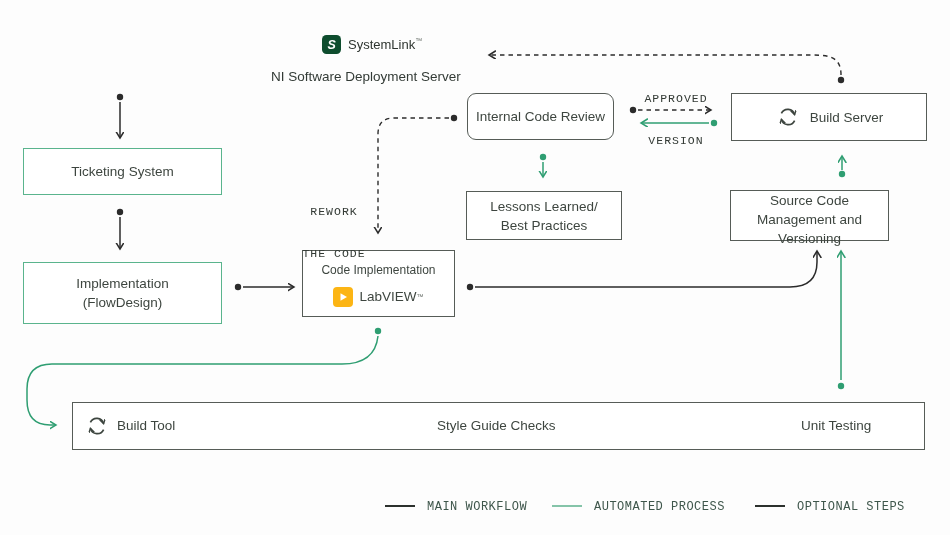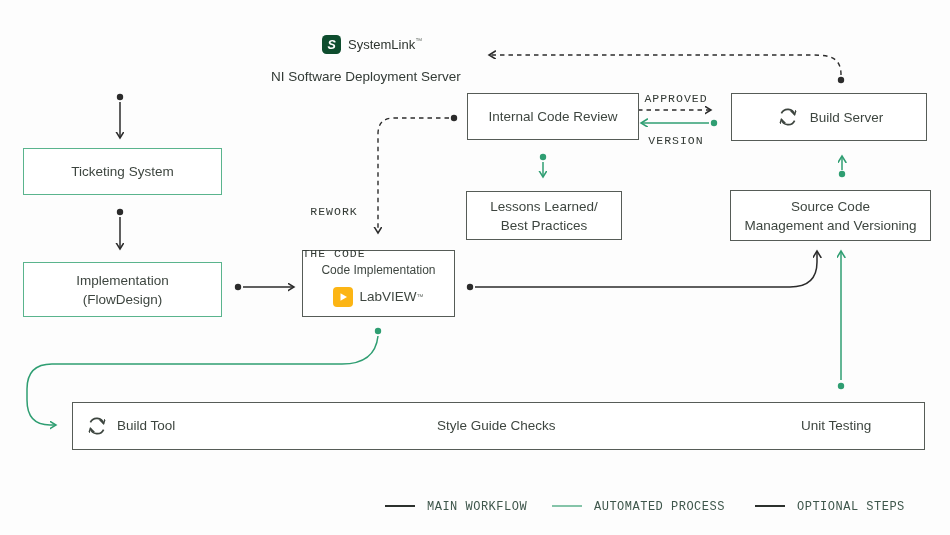"Internal Code Review" div.box { border-radius: none -> 9px; width: 172px -> 147px }
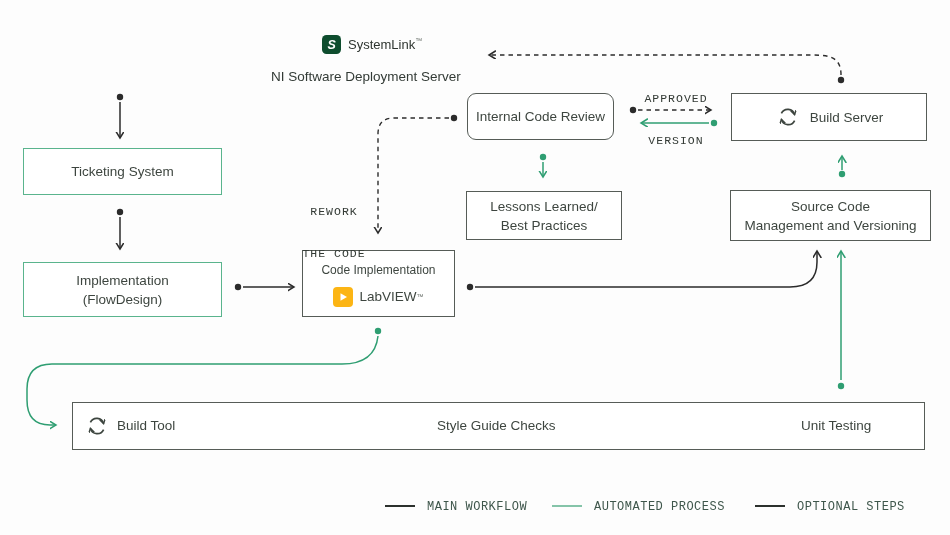"Source Code" div.box { justify-content: none -> space-between; width: 201px -> 159px }
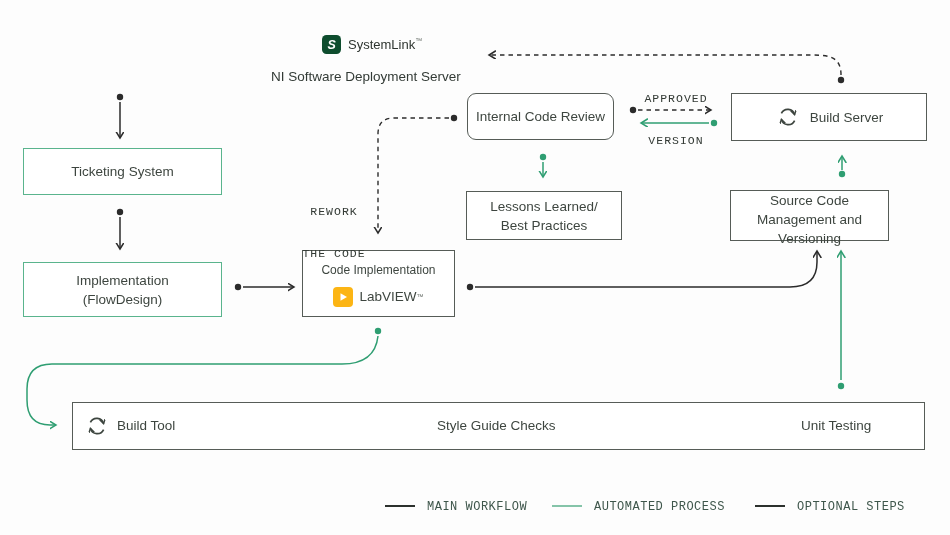"Implementation" div.box { height: 55px -> 62px }
